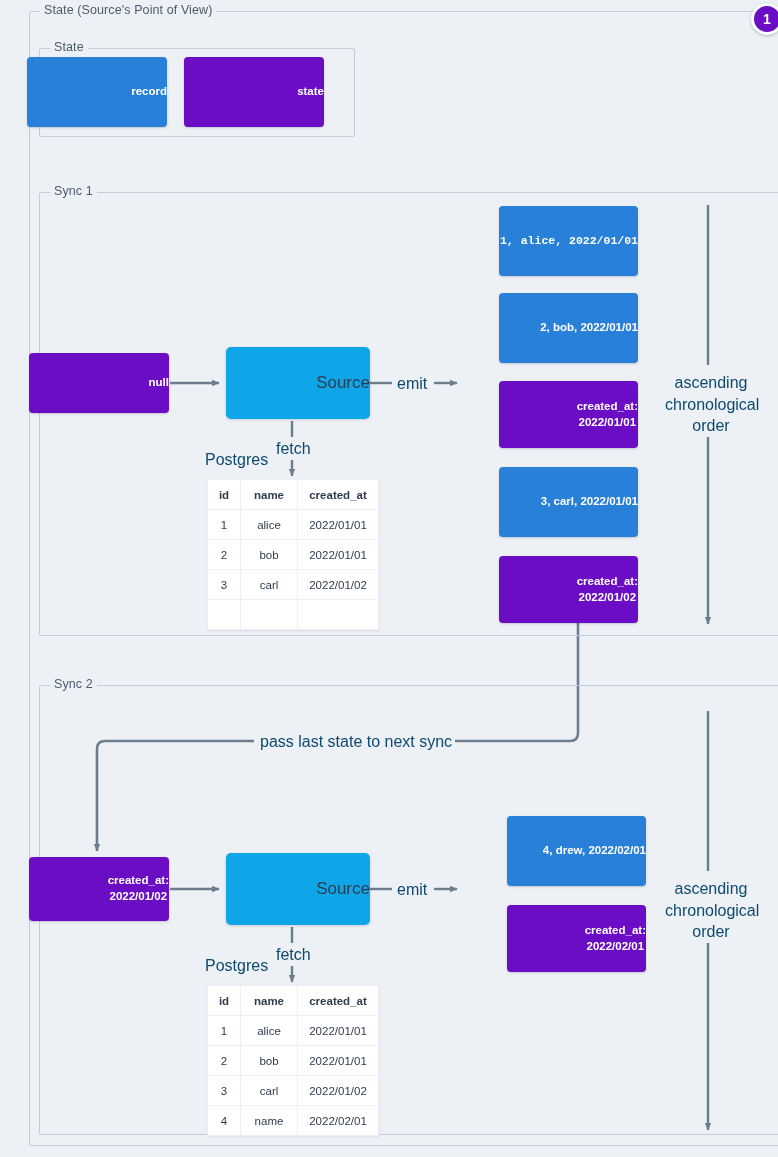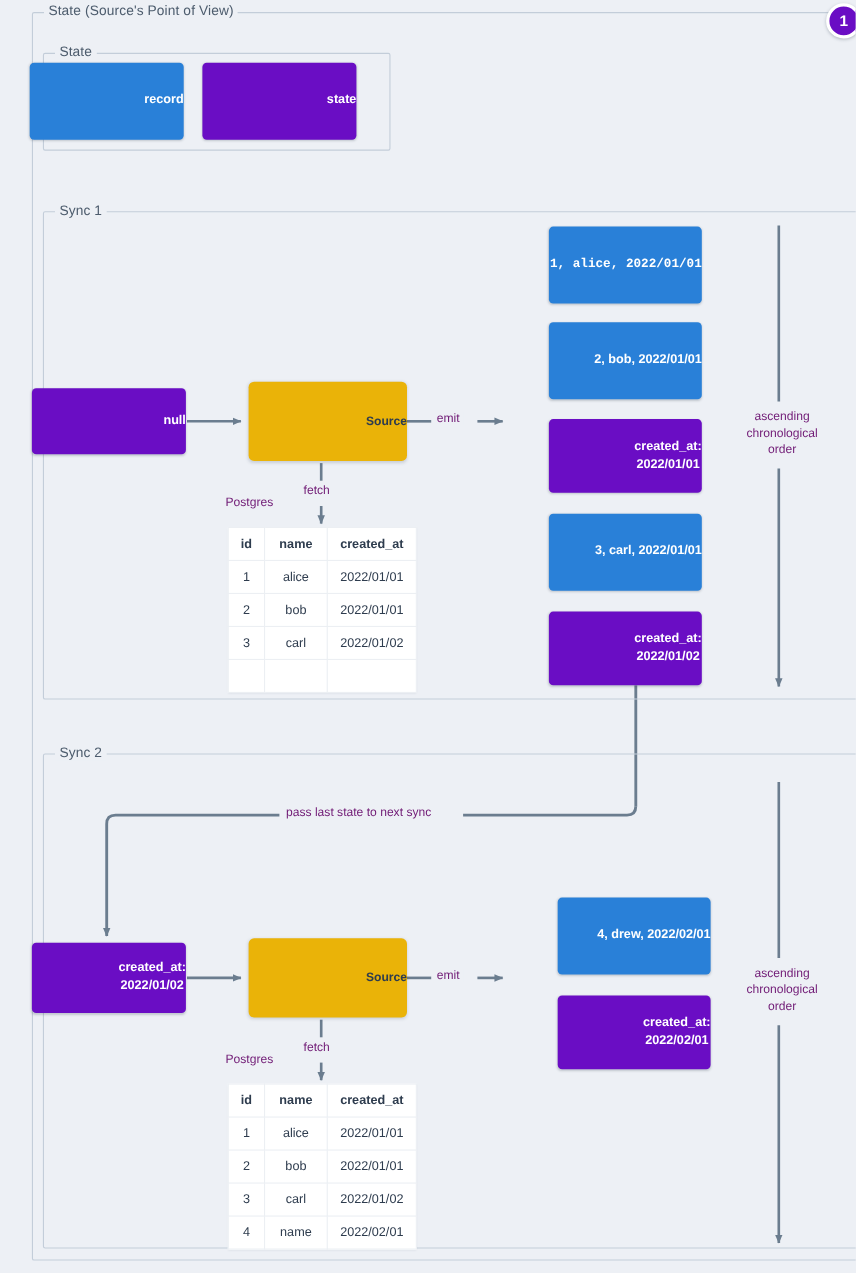"Source" .node.plain { background: #eab308 -> #0ea5e9; font-size: 11px -> 17px; font-weight: bold -> normal }
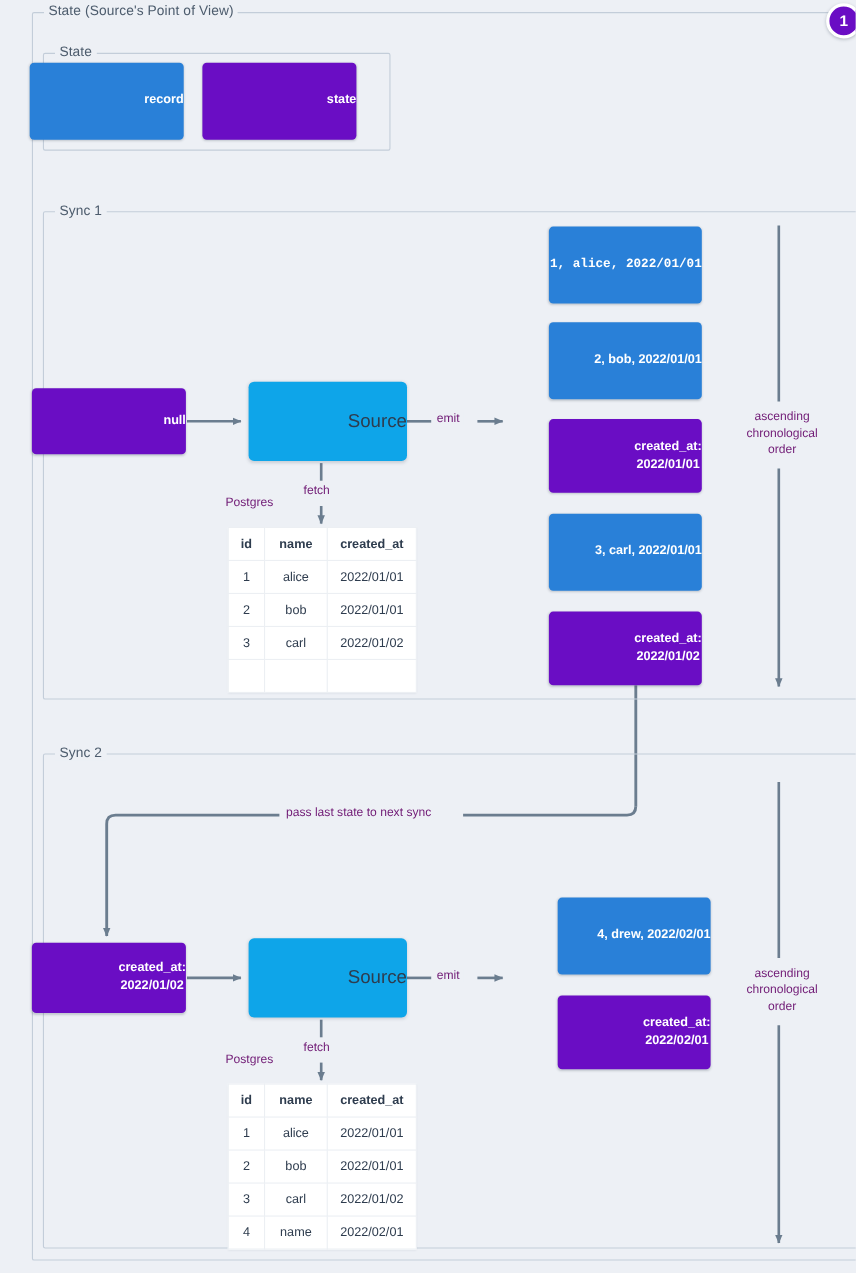"emit" .ftext { color: #701a75 -> #0c4a6e; font-size: 11px -> 16px }
